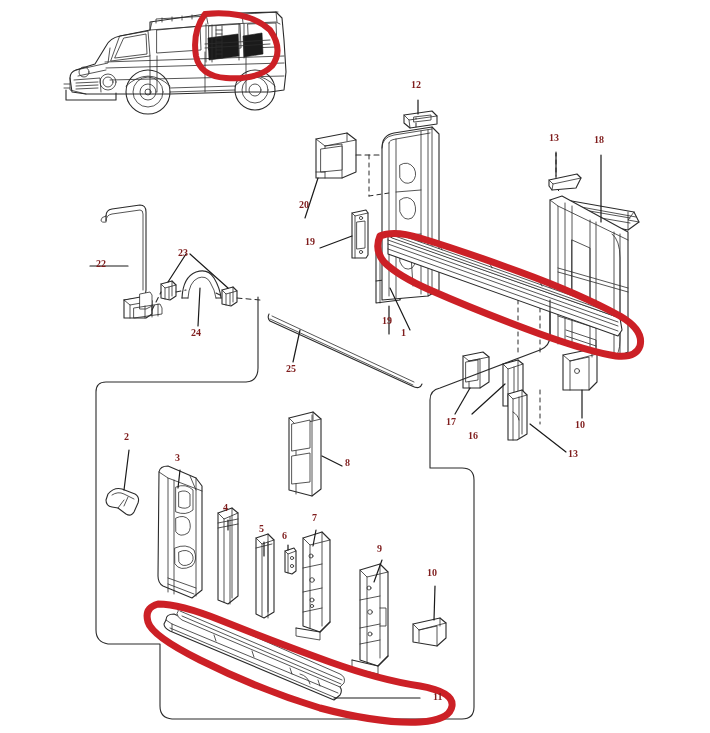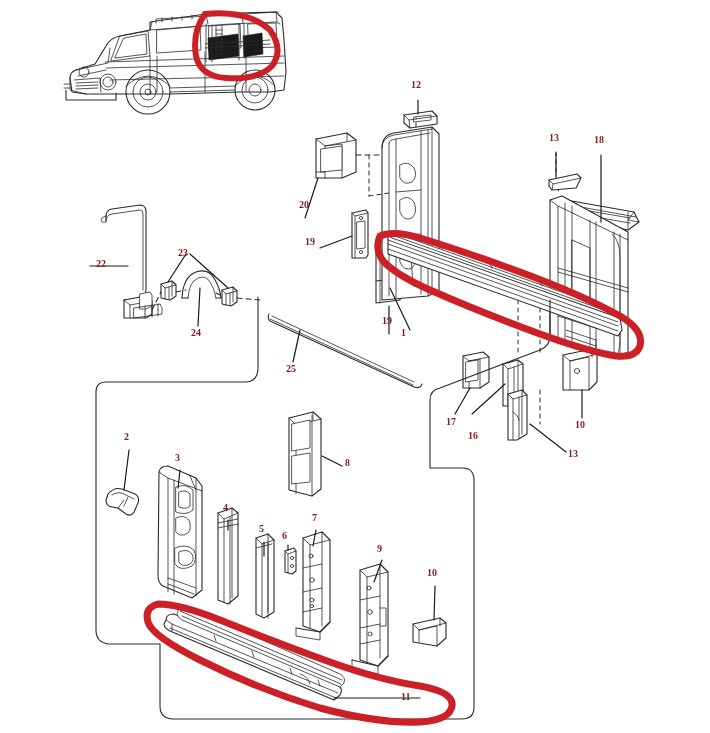"11" div.lbl { left: 401px -> 433px }
